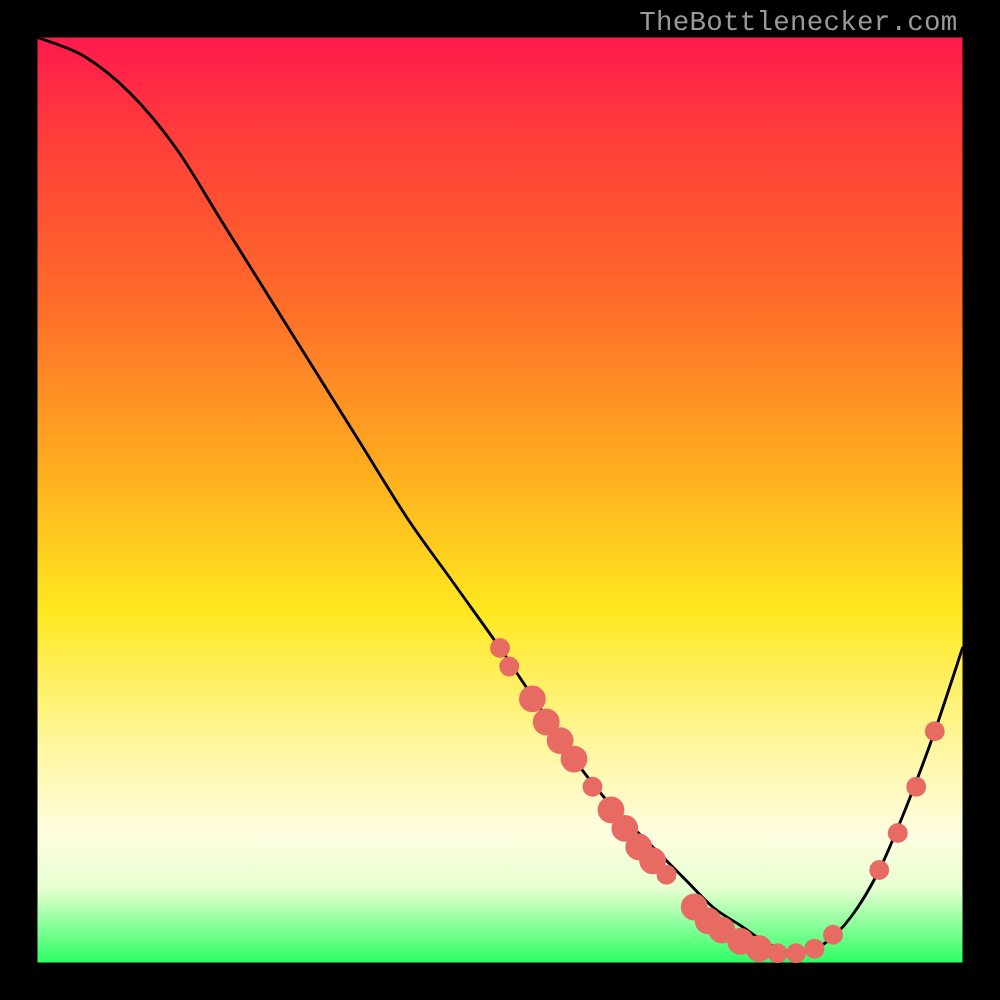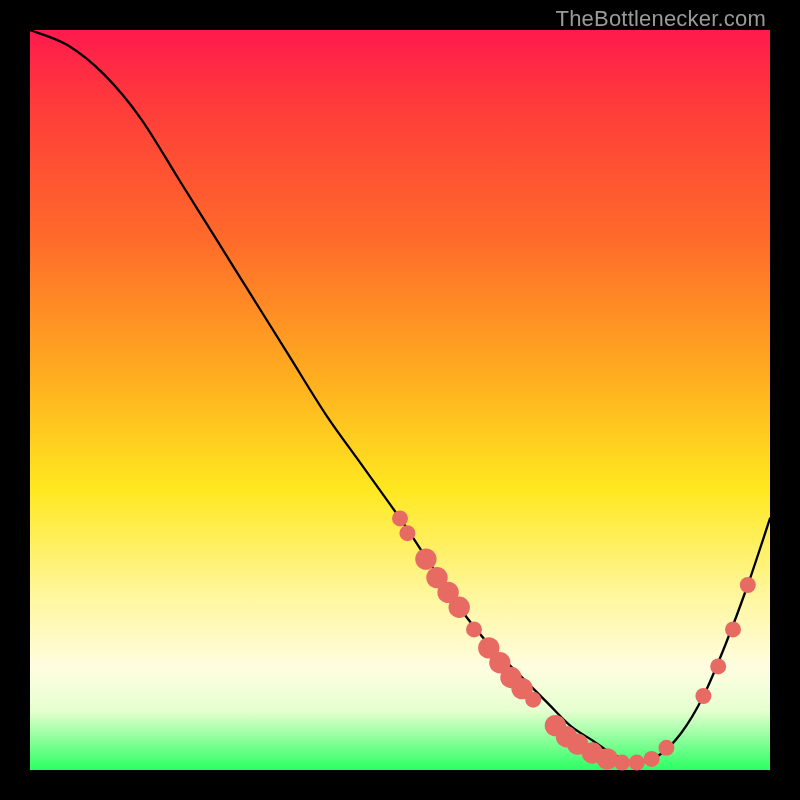"TheBottlenecker.com" .watermark { font-family: none -> Liberation Mono, monospace }
